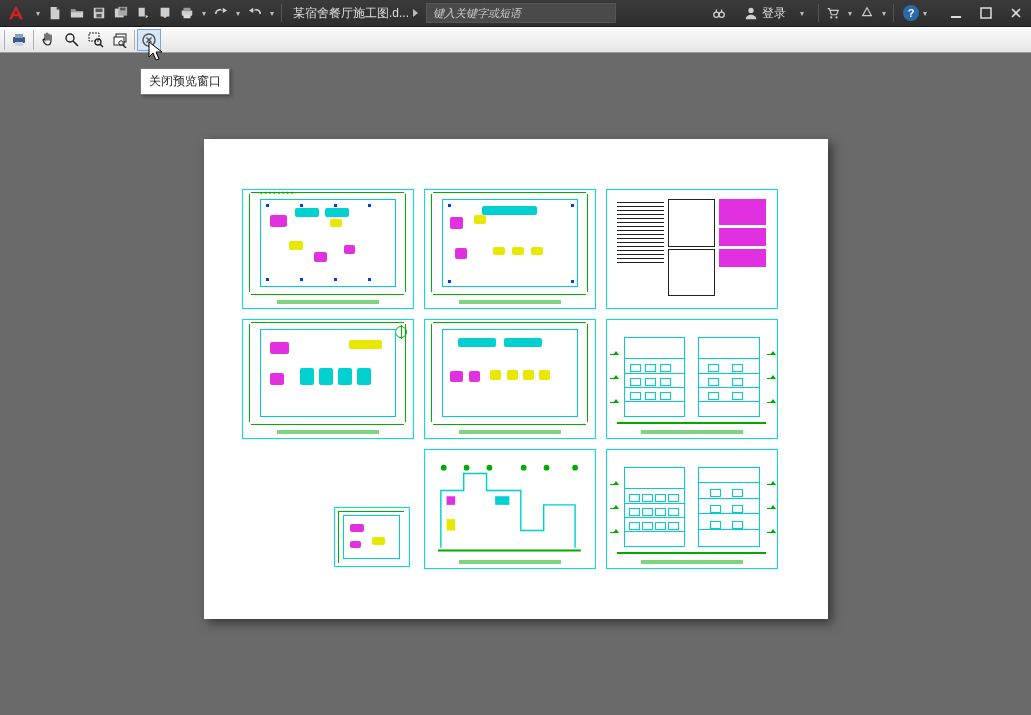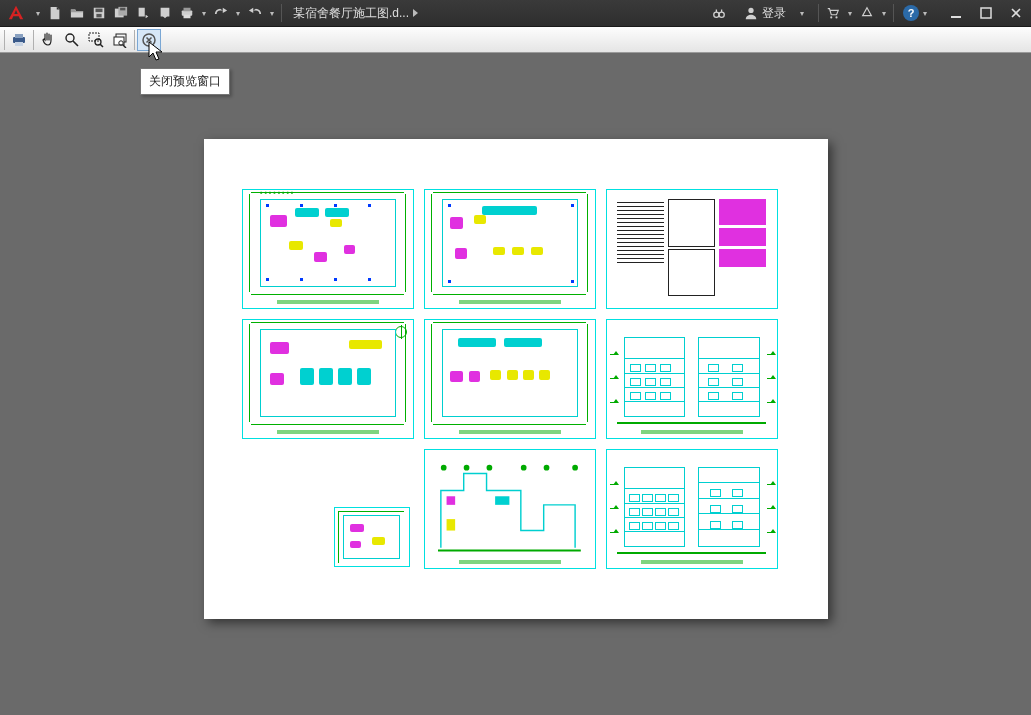"键入关键字或短语" input.search { html: none -> <input> }
